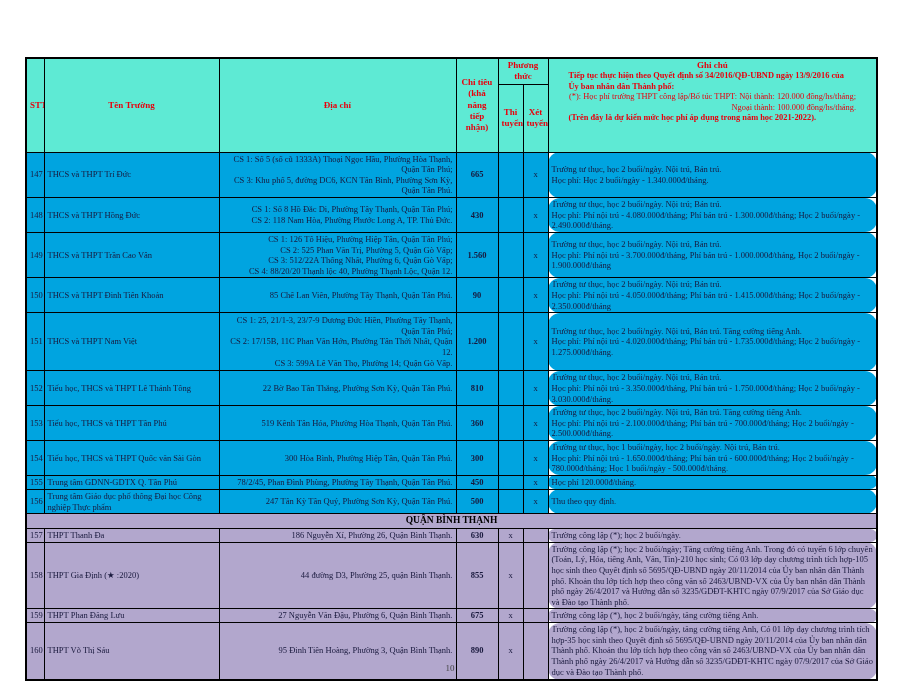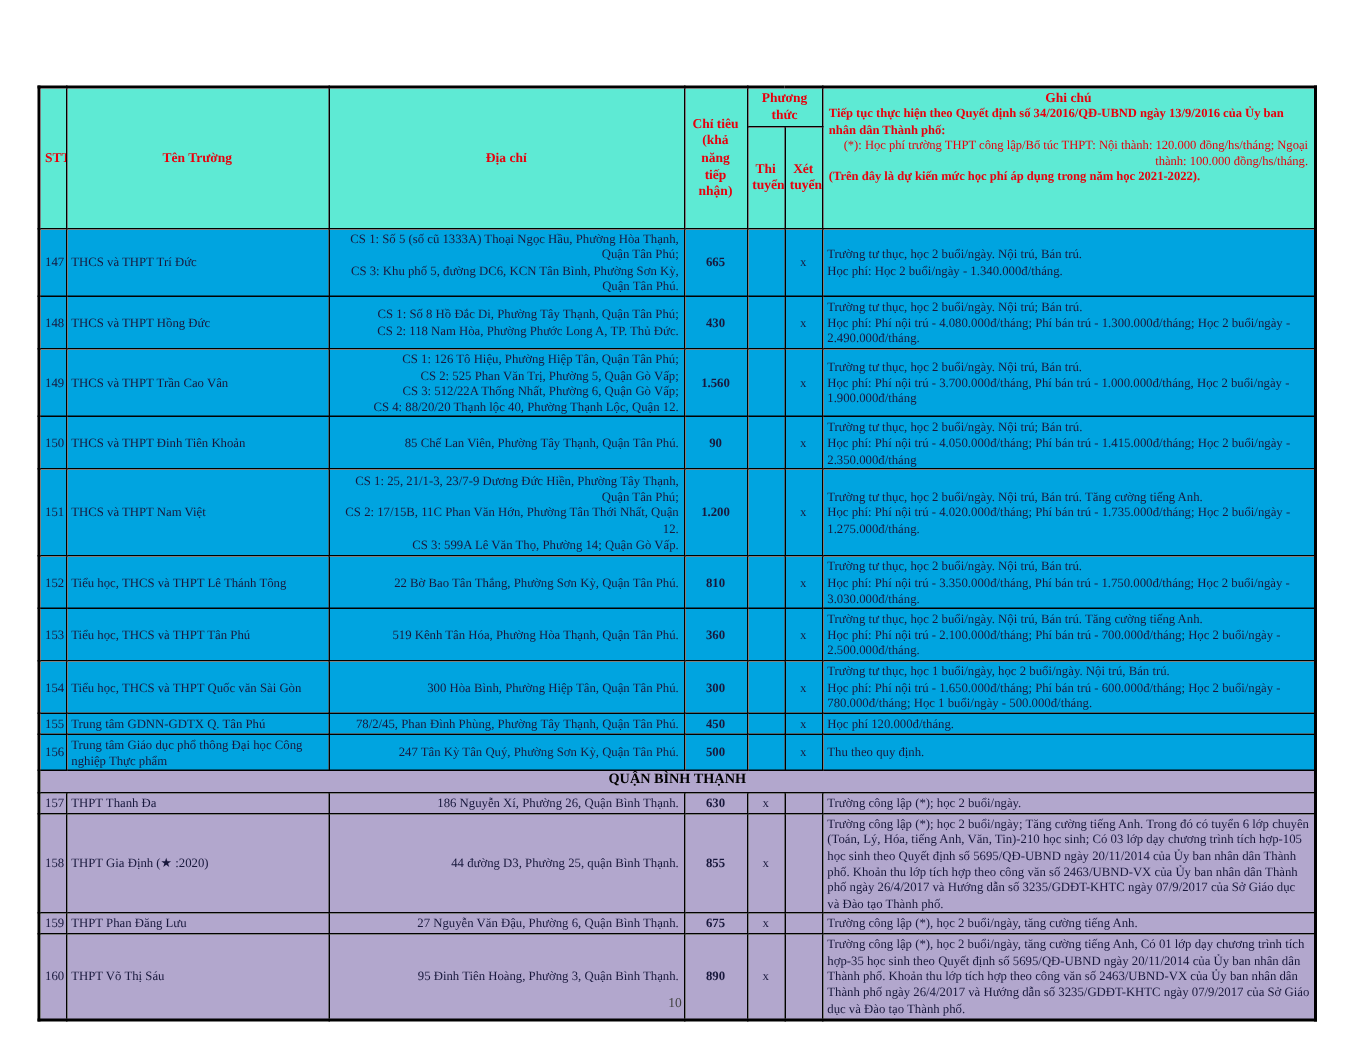"Ghi chú" th.th-note { padding: 1px 4px -> 1px 20px }
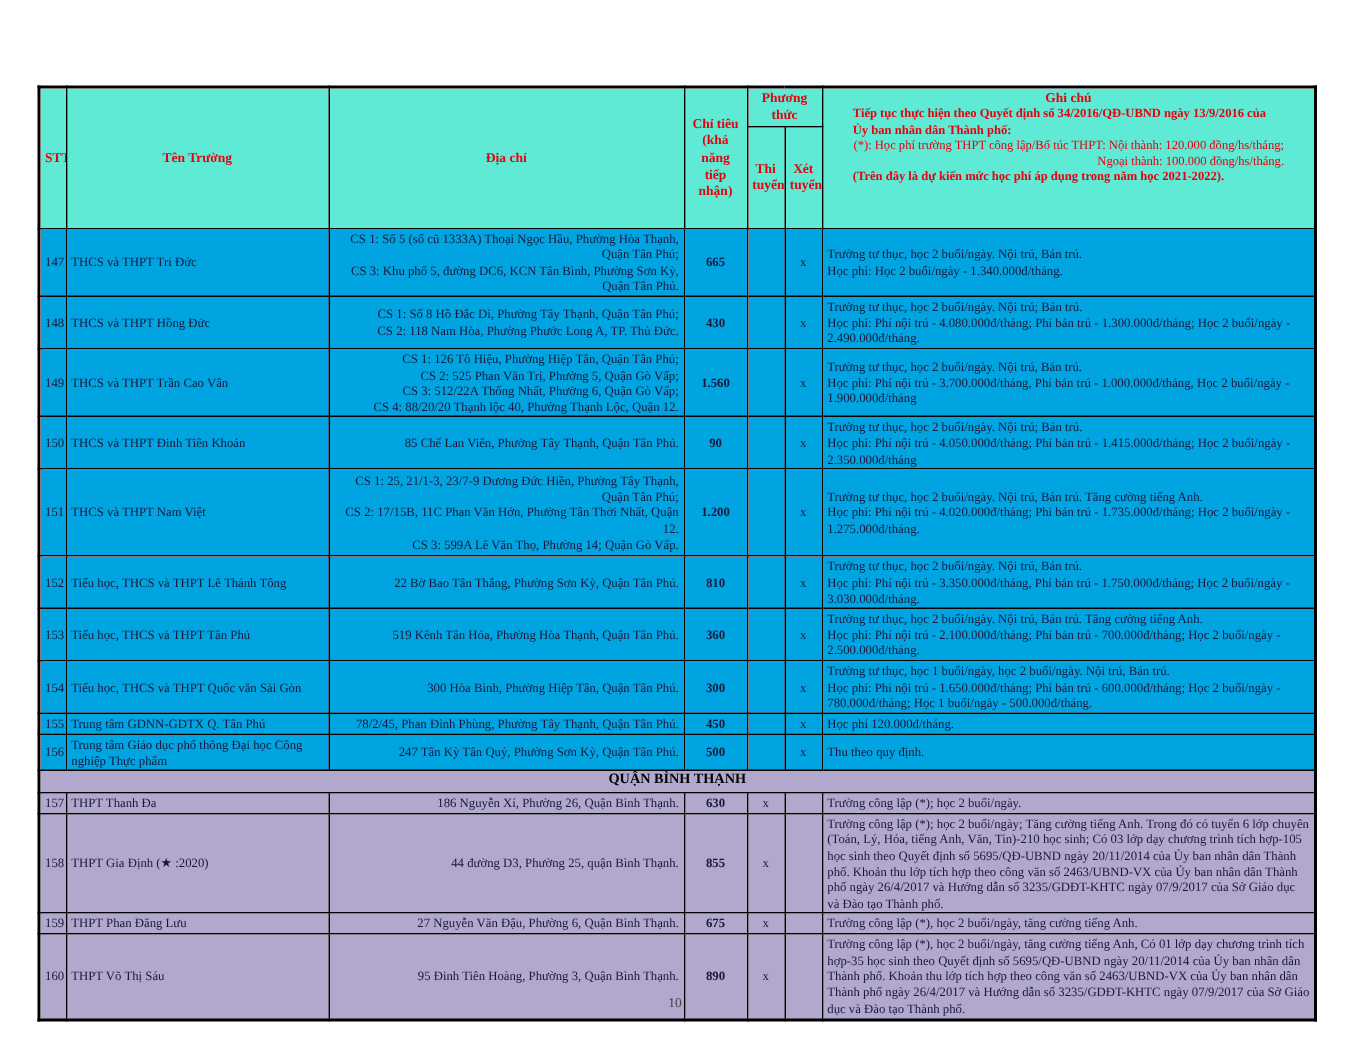"Trường tư thục, học 2" td.c-note { border-radius: none -> 12px }
